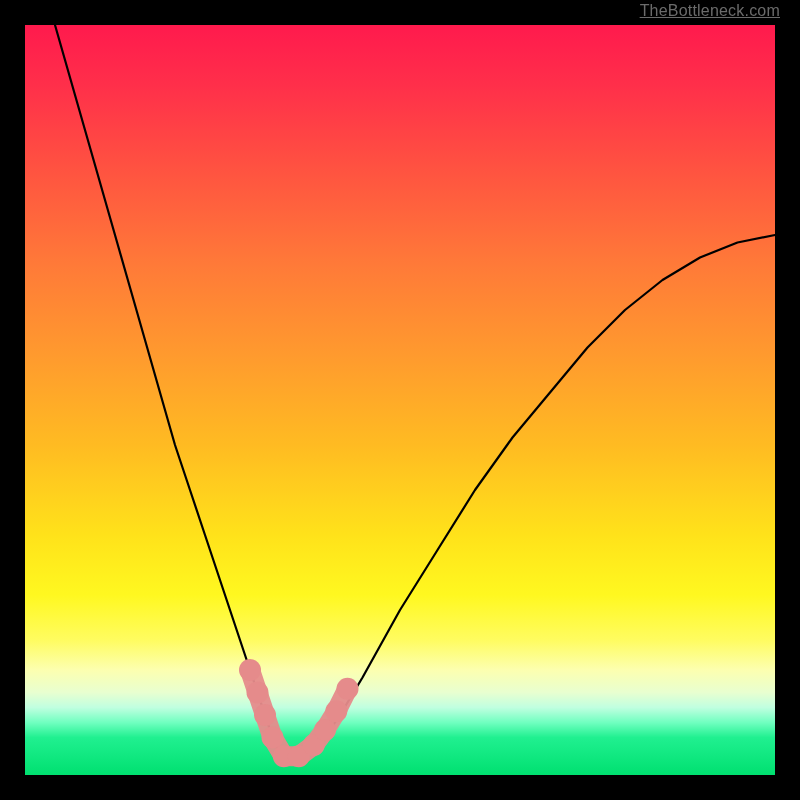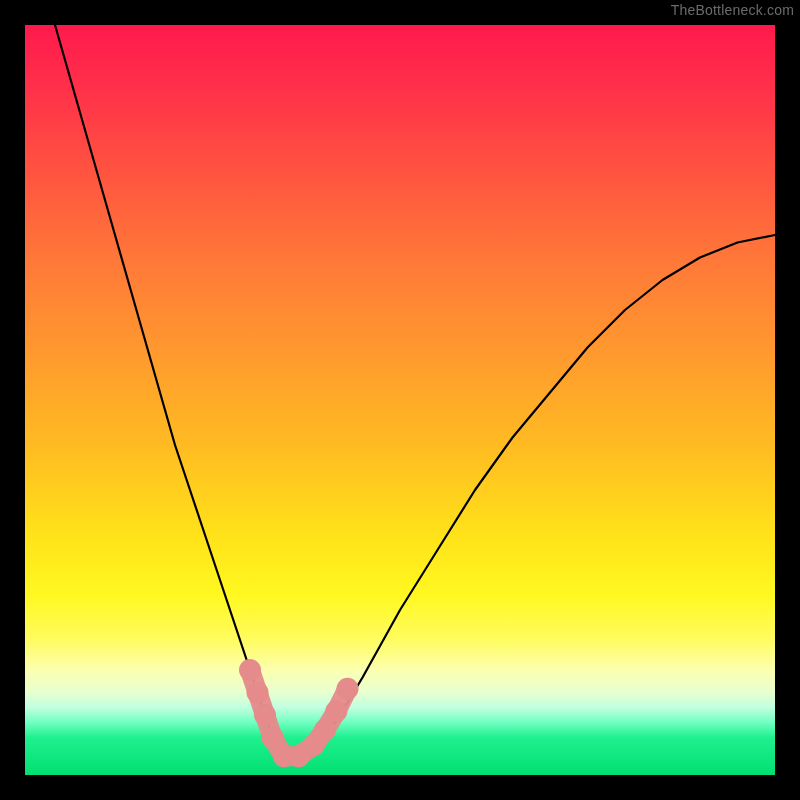"TheBottleneck.com" .watermark { font-size: 14px -> 16px; right: 6px -> 20px; text-decoration: none -> underline }
